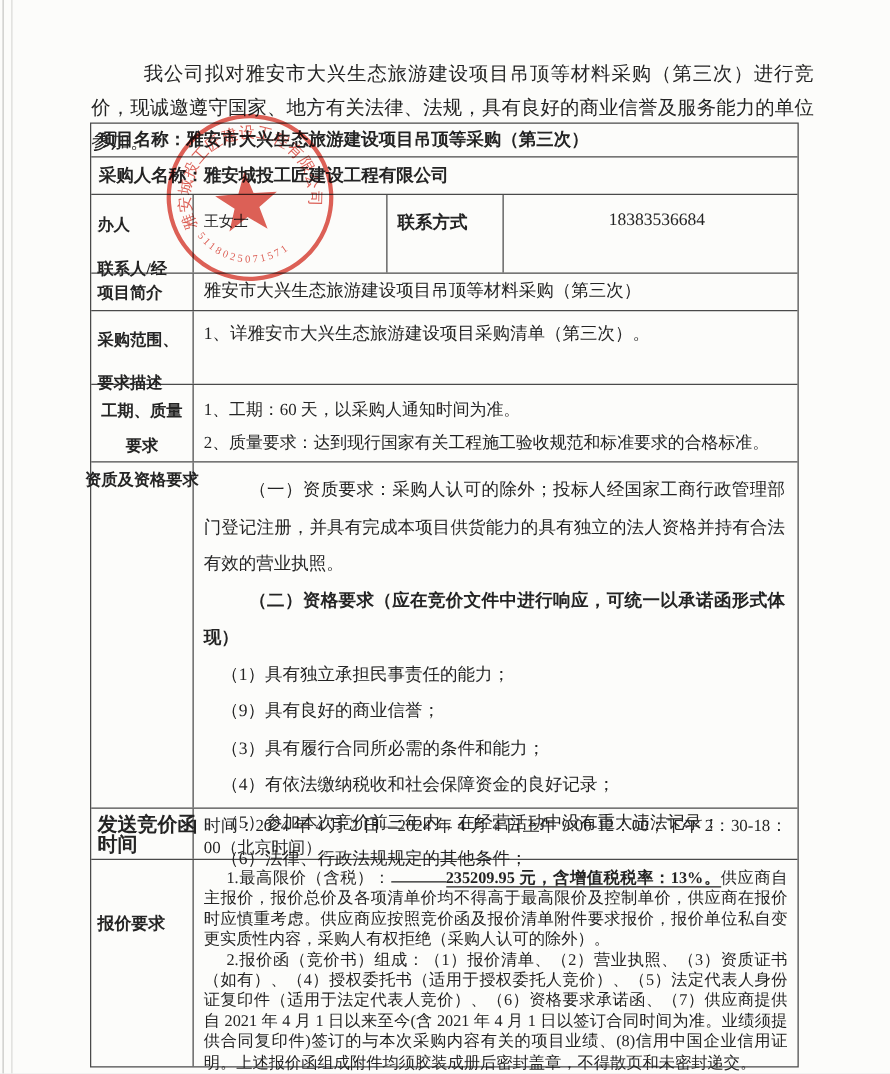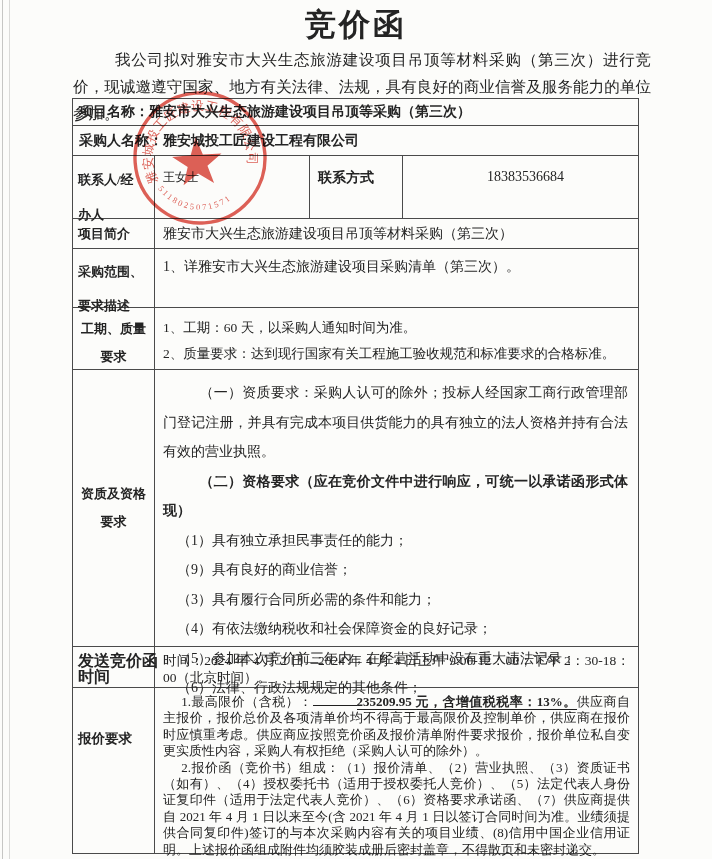"竞价函" h1.doc-title { html: <h1>竞价函</h1> -> none }
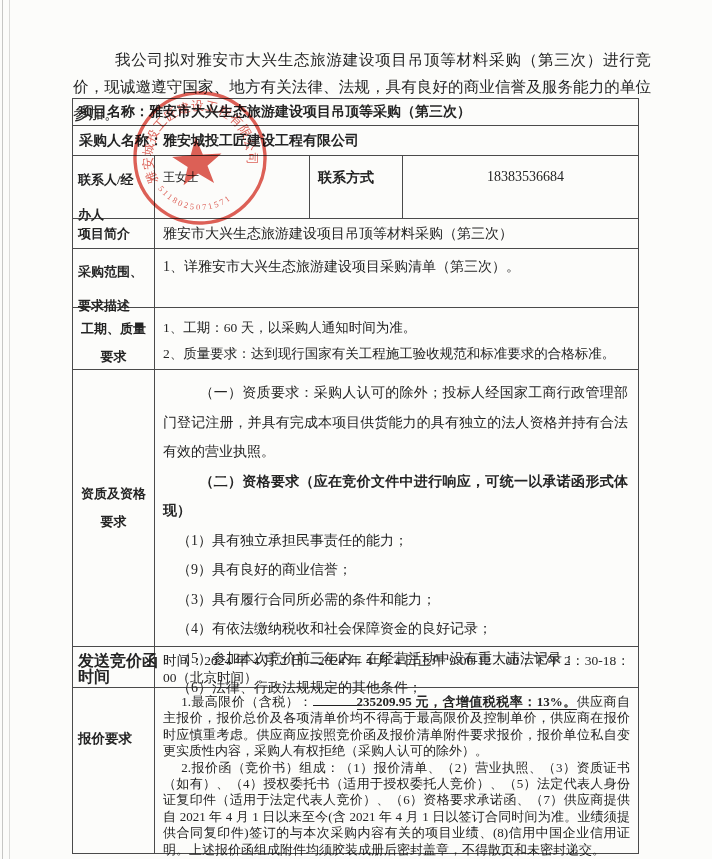"联系人/经" div { order: before "办人" -> after "办人" }
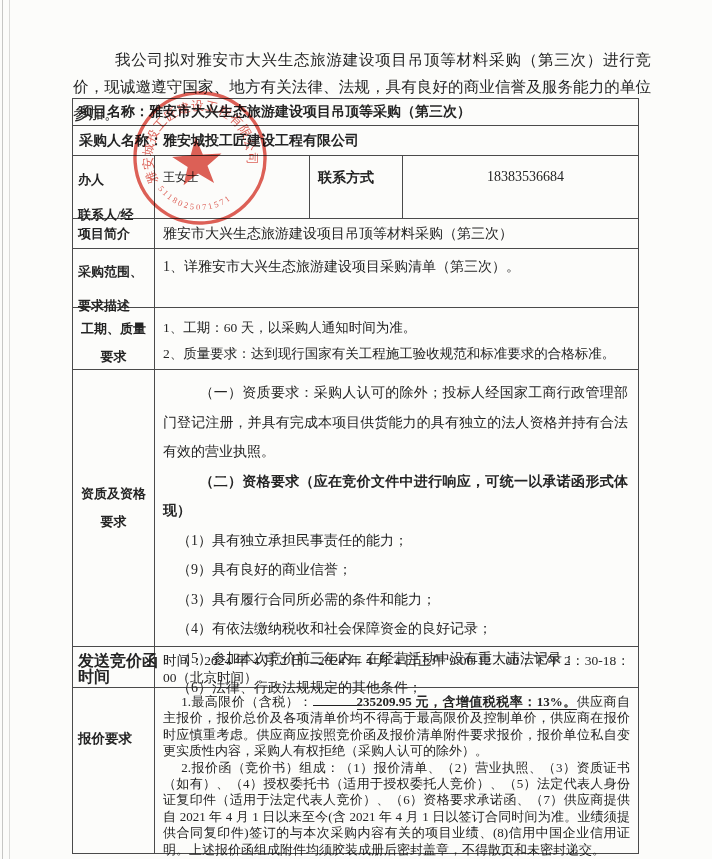"资质及资格" .r7 .lab { flex-direction: column -> row }
